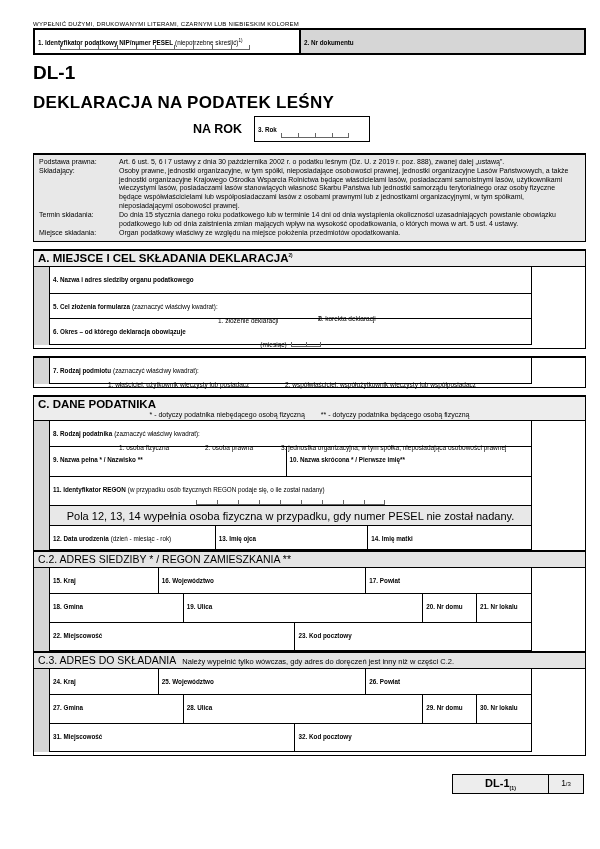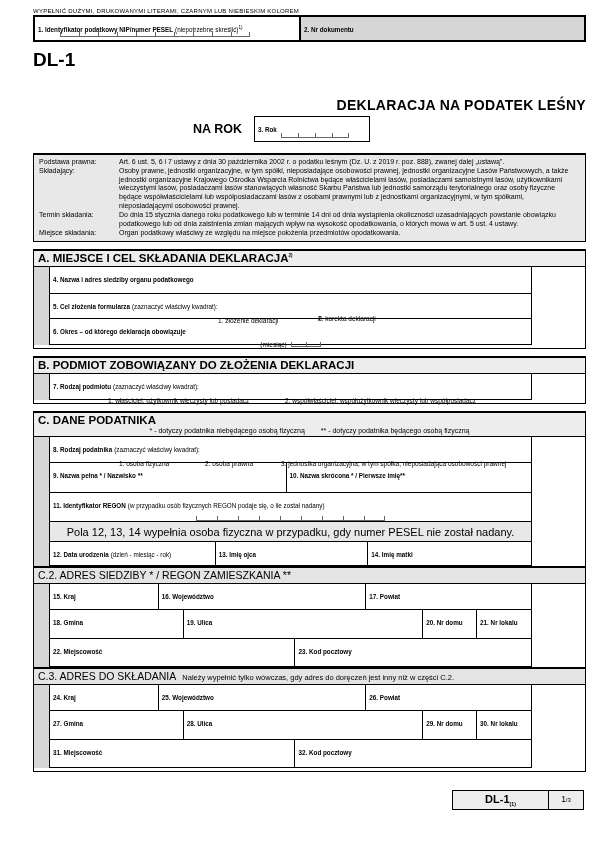"DL-1" .content { padding-top: 8px -> 21px }
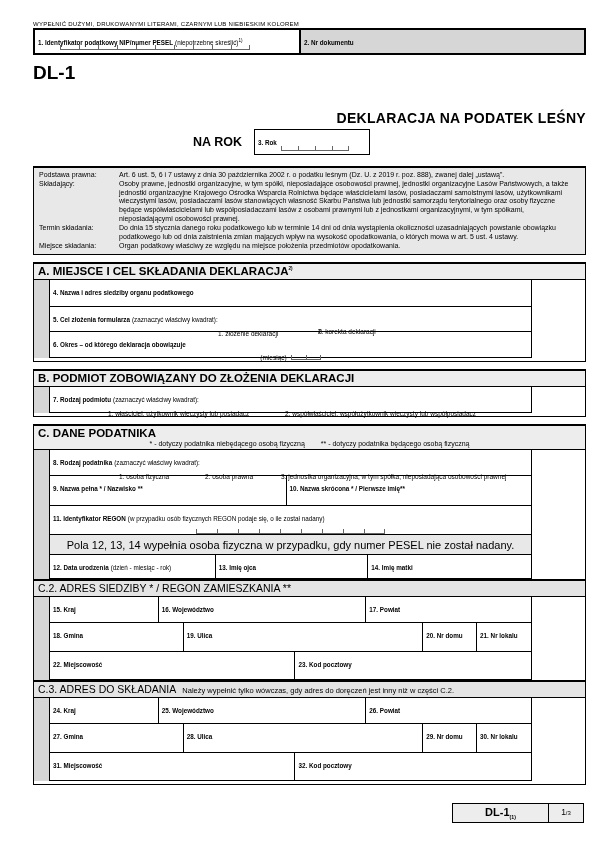"DEKLARACJA NA PODATEK LEŚNY" .title { font-size: 14px -> 17px; margin-top: 26px -> 9px; text-align: right -> left }
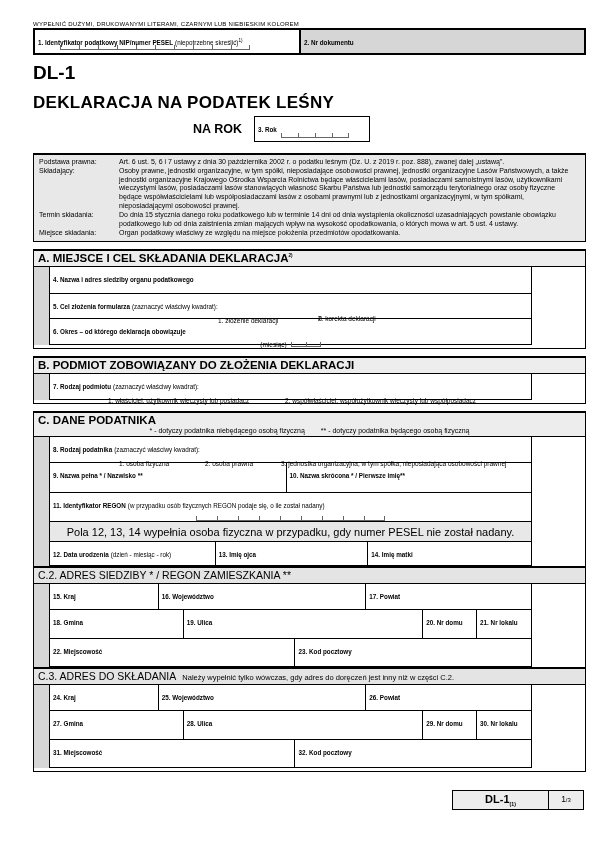"B. PODMIOT ZOBOWIĄZANY DO ZŁOŻENIA" div.sec-h { html: <div>B. PODMIOT ZOBOWIĄZANY DO ZŁOŻENIA DEKLARACJI</div> -> none }
